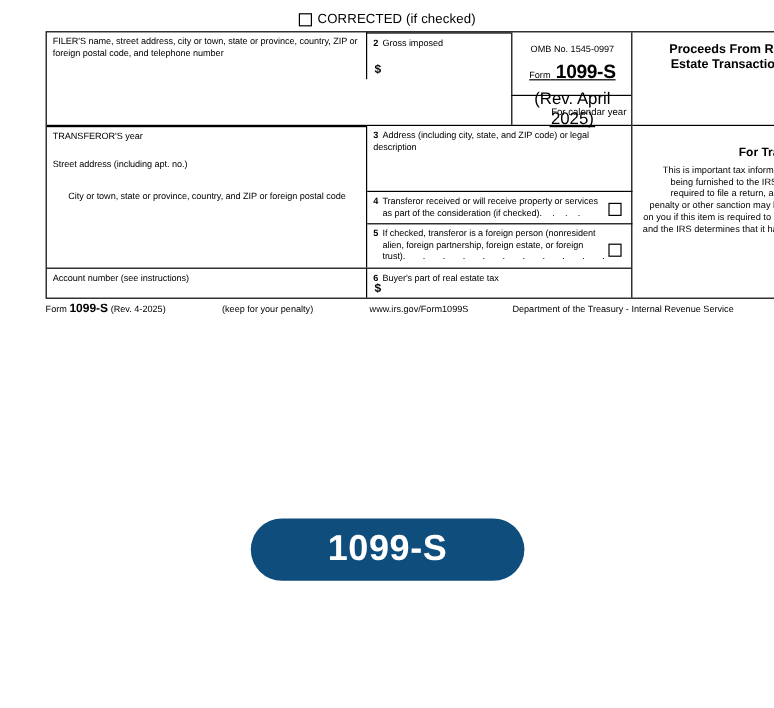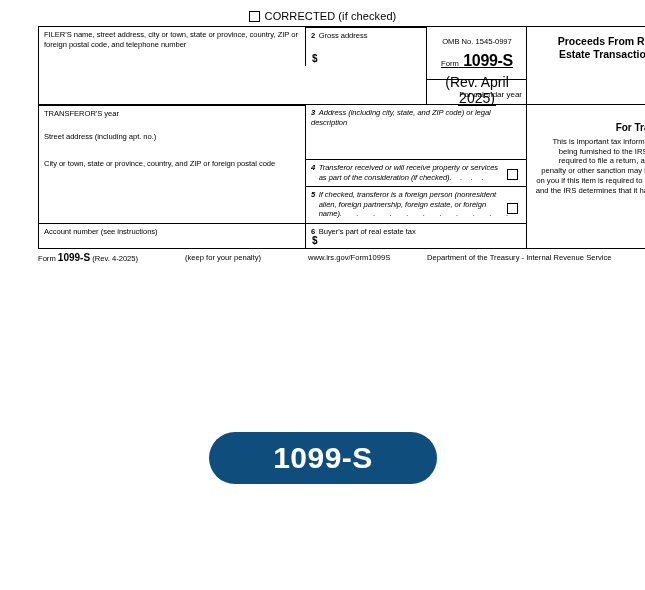"Gross address" span { text: address -> imposed }
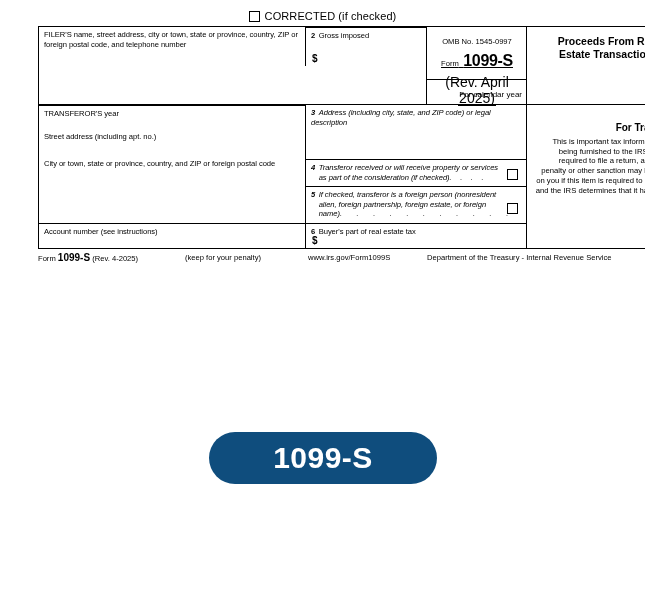"3 Address (including city, state," div.col-mid { font-style: italic -> none }
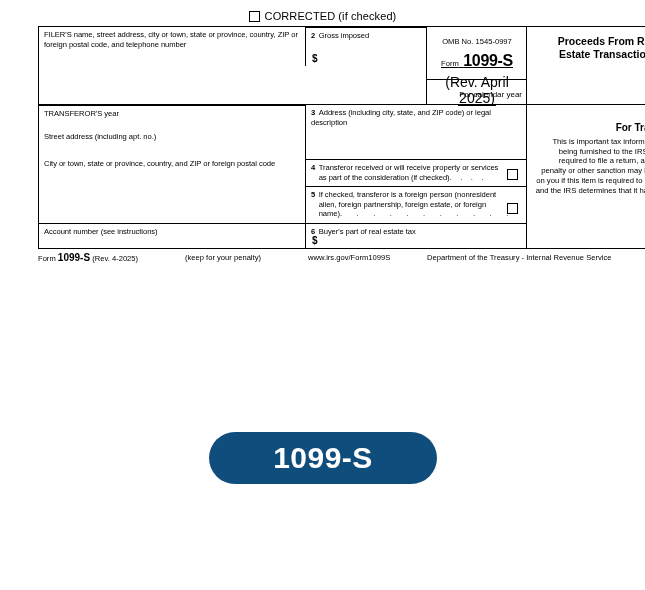"City or town, state or" .city { text-align: none -> center }
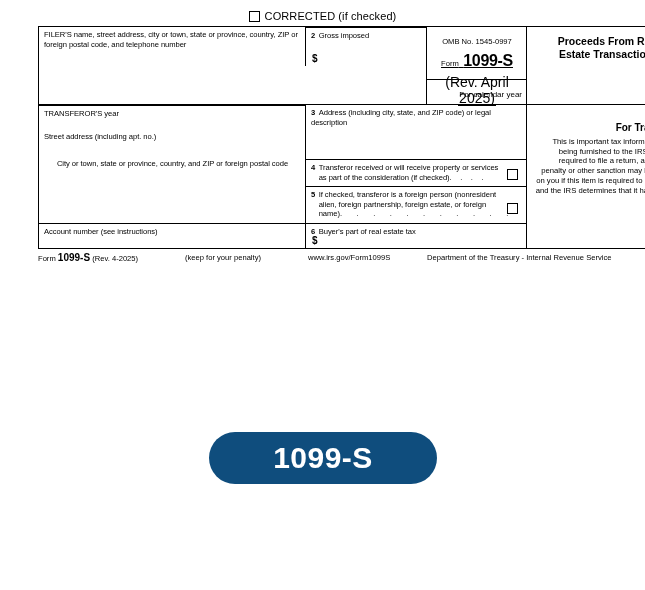"name)" span { text: name -> trust }
